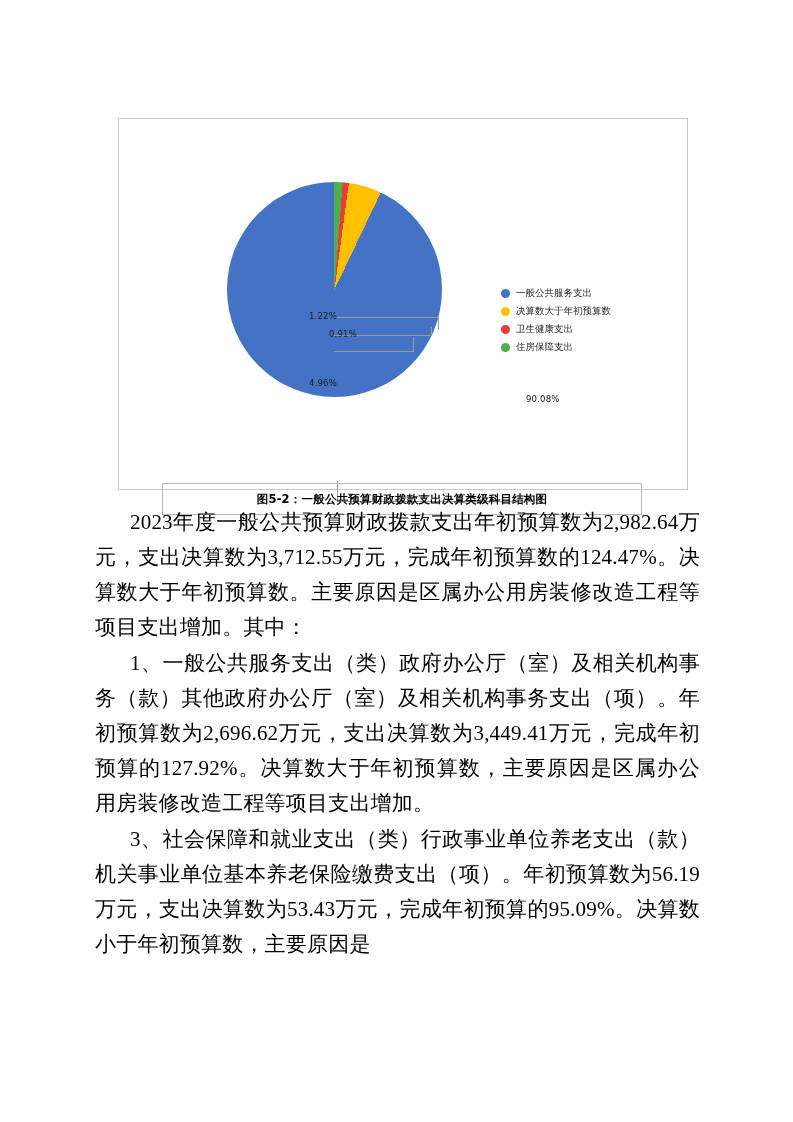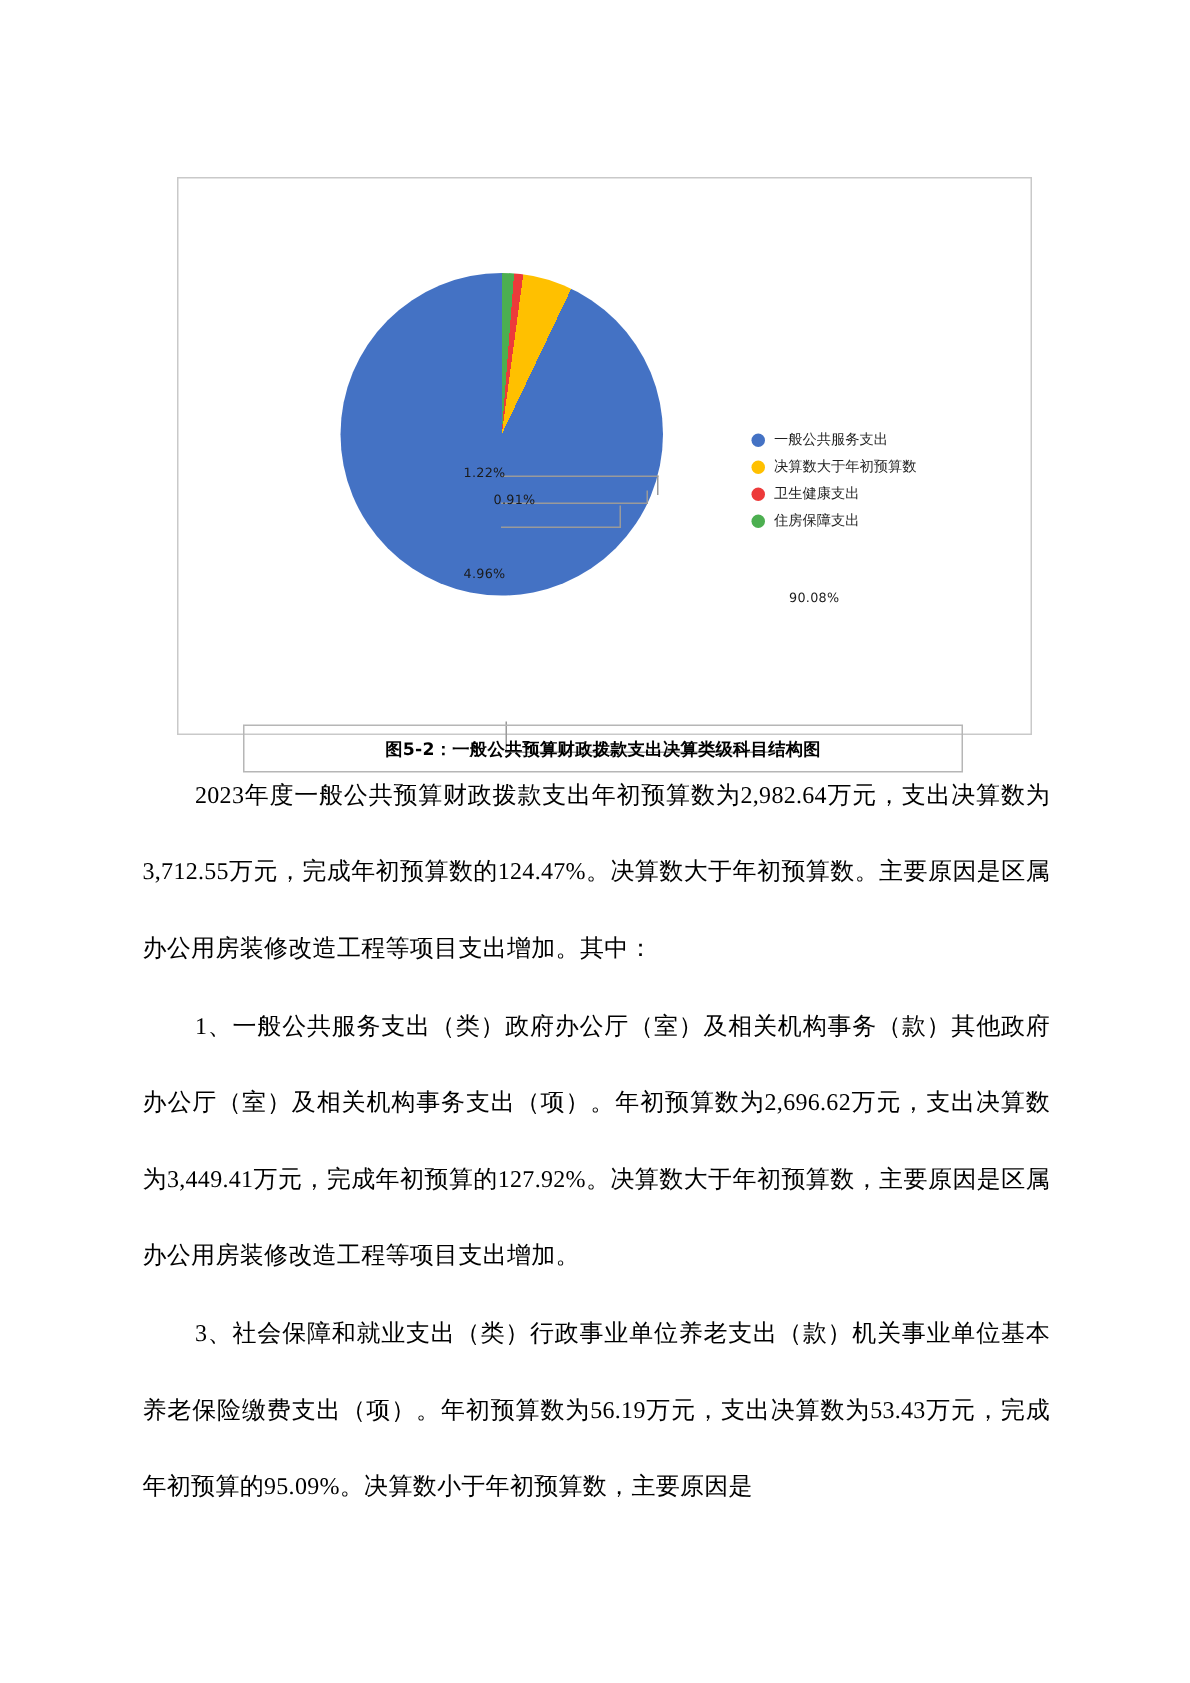"2023年度一般公共预算财政拨款支出年初预算数为2,982.64万元，支出决算数" p.para { font-size: 16px -> 21px; line-height: 51px -> 35px }
